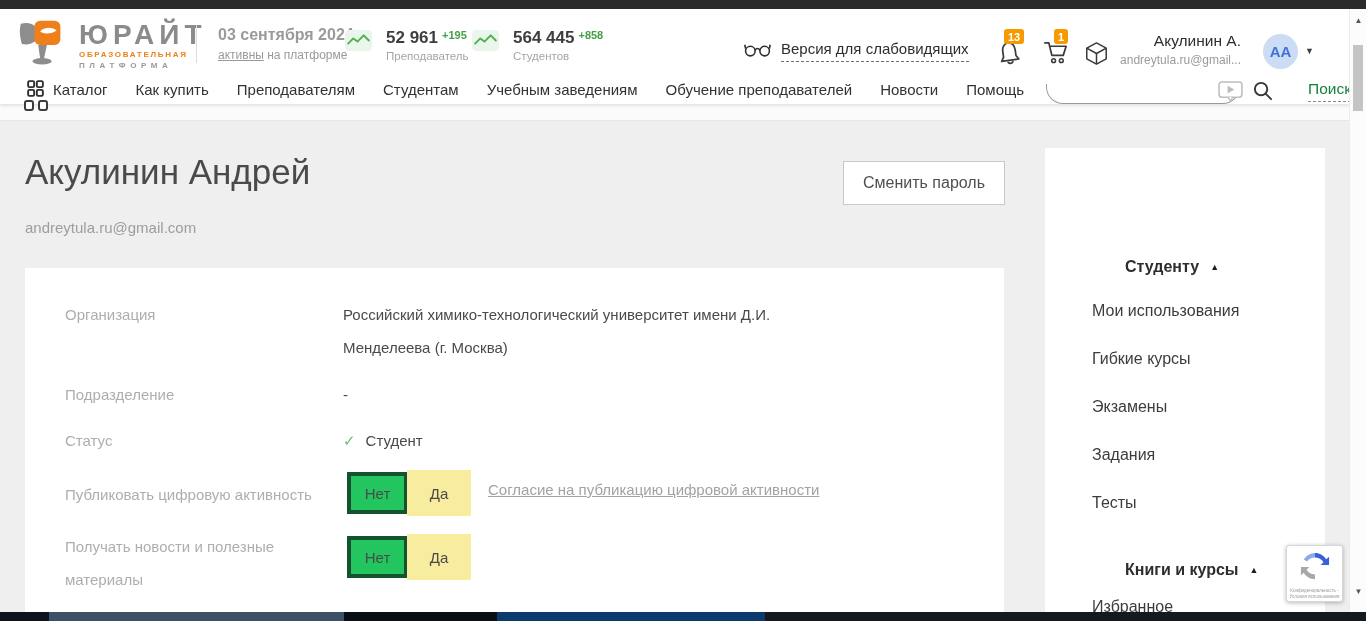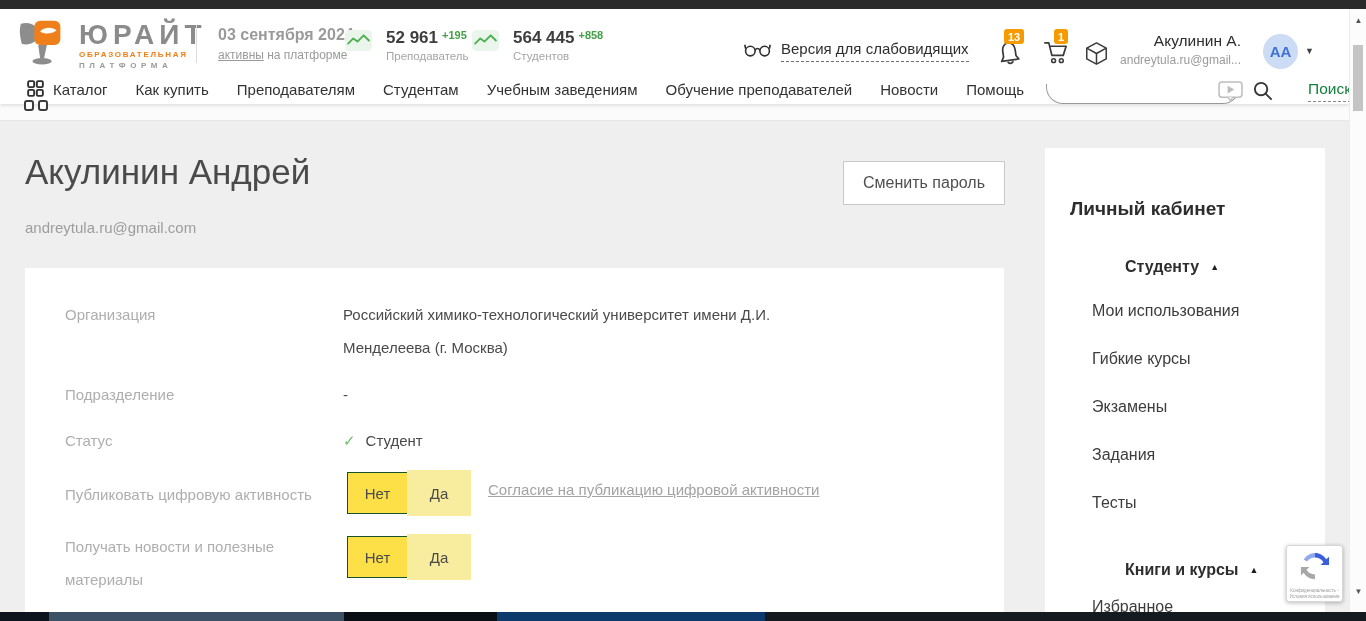"Личный кабинет" div.sb-title { html: <div>Личный кабинет</div> -> none }
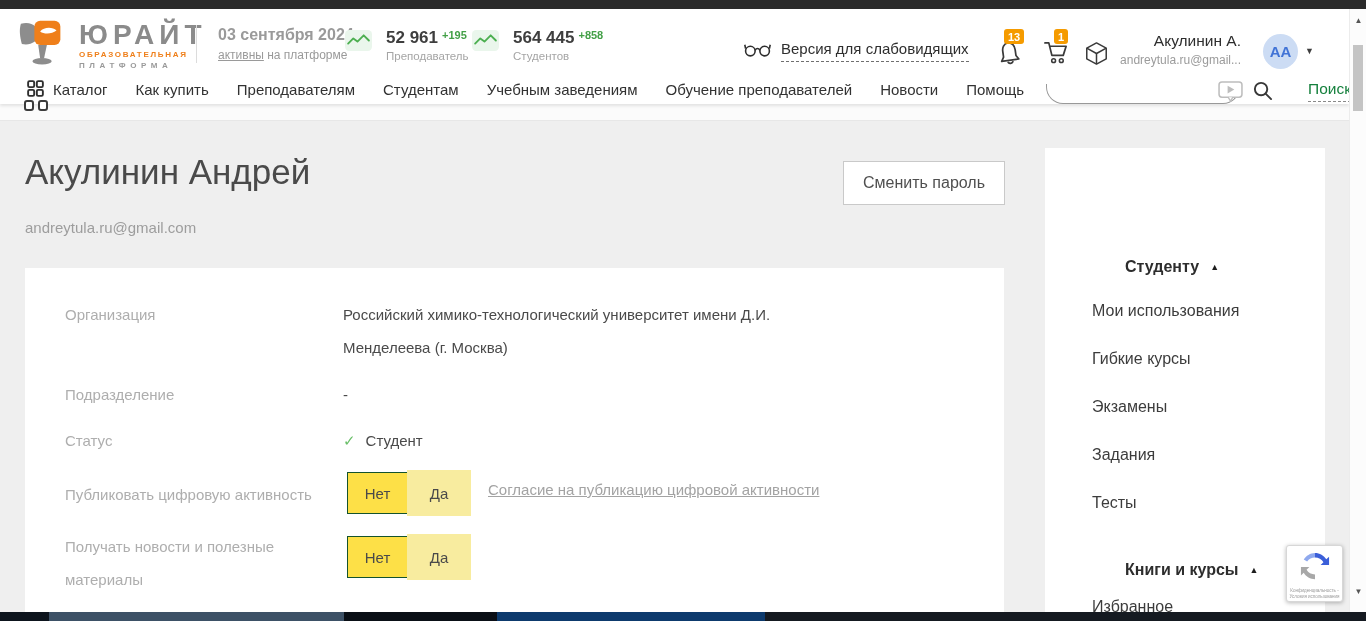"Нет" .tg-no { background: #fde047 -> #22c55e; border: 1px solid #14532d -> 4px solid #14532d }
